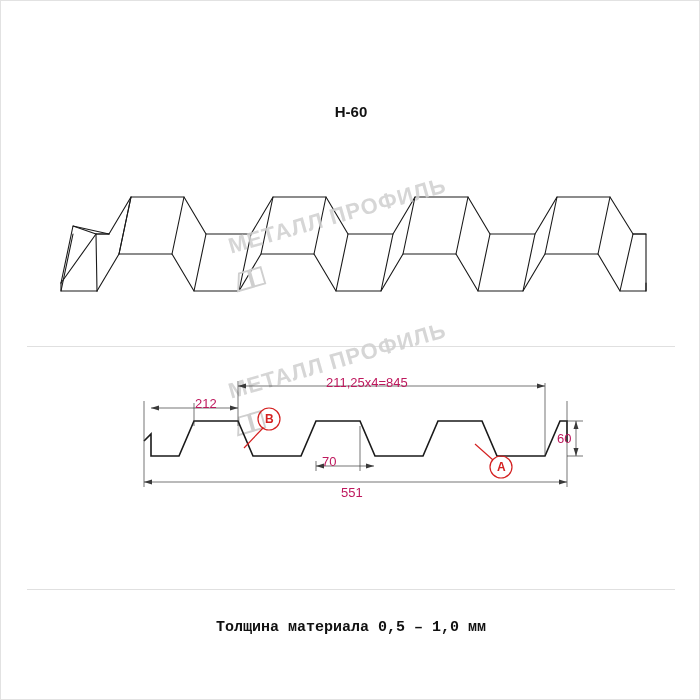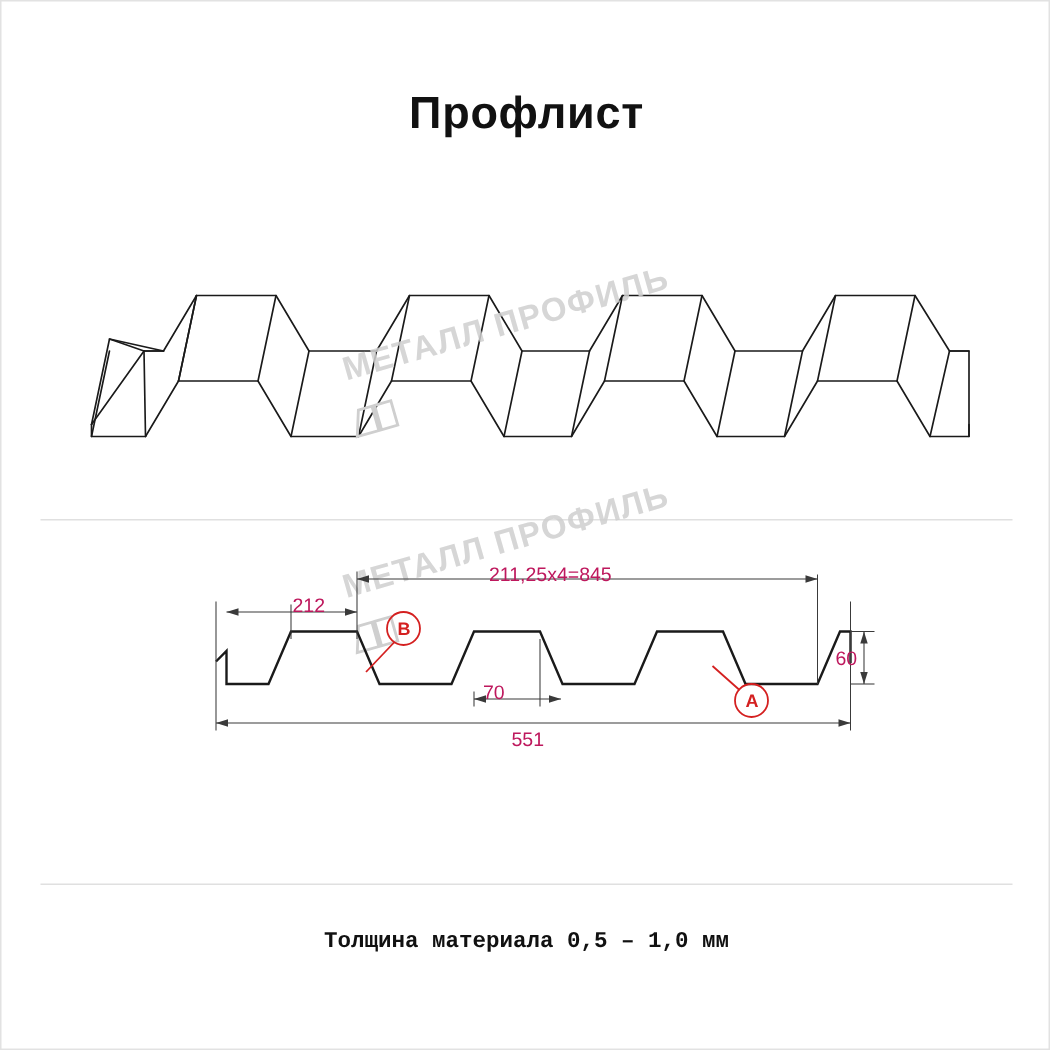"Профлист" div.title { html: <div>Профлист</div> -> none }
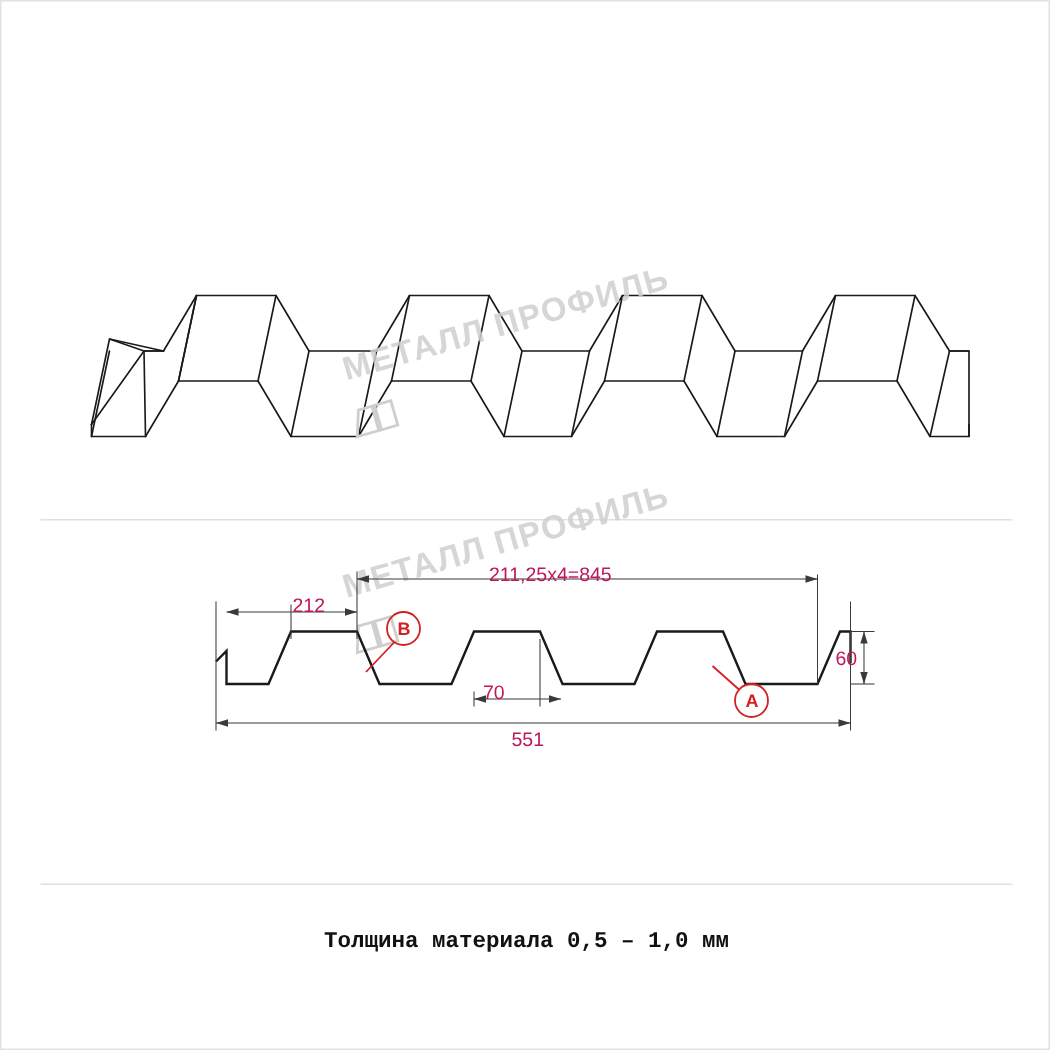"Н-60" div.subtitle { html: none -> <div>Н-60</div> }
